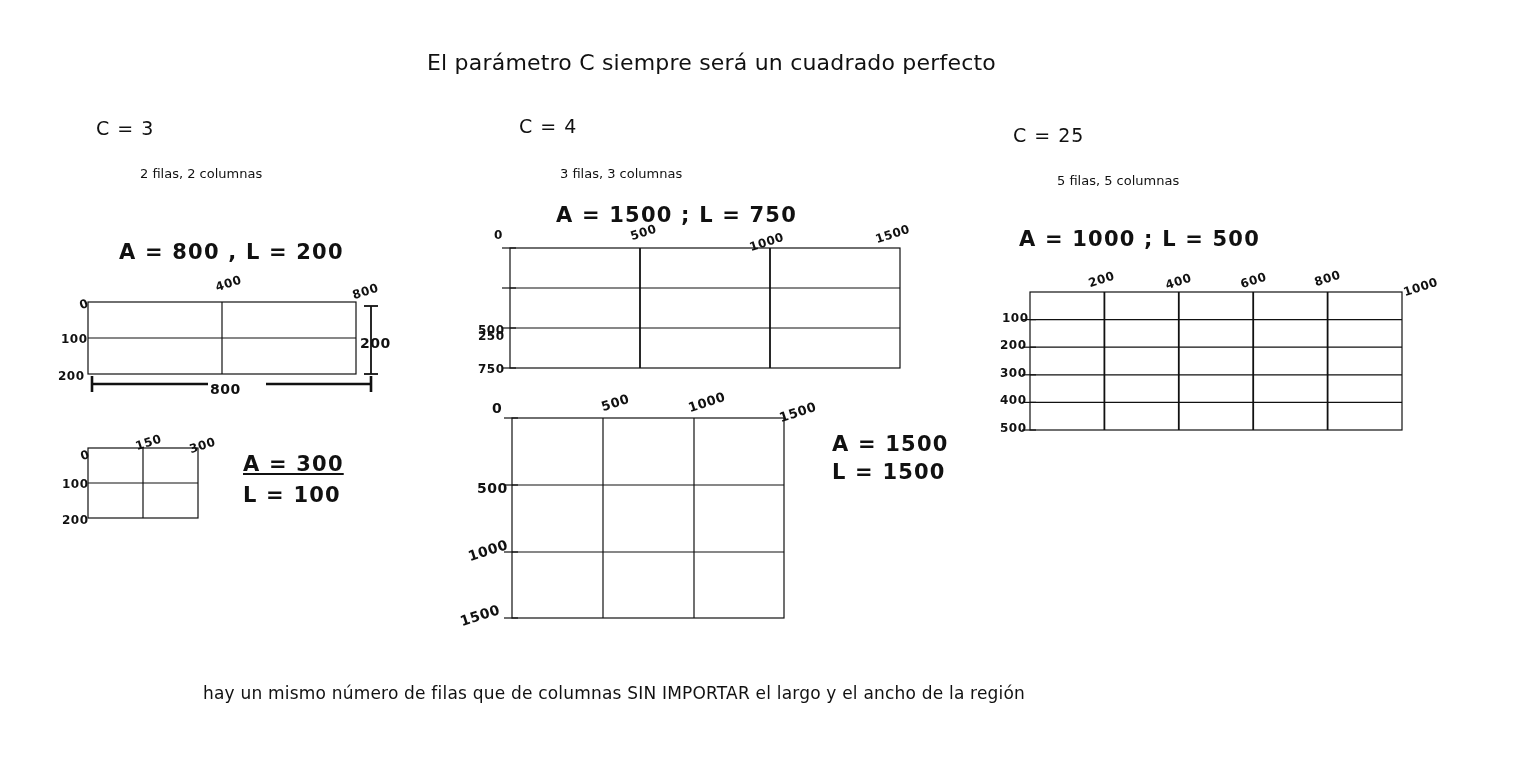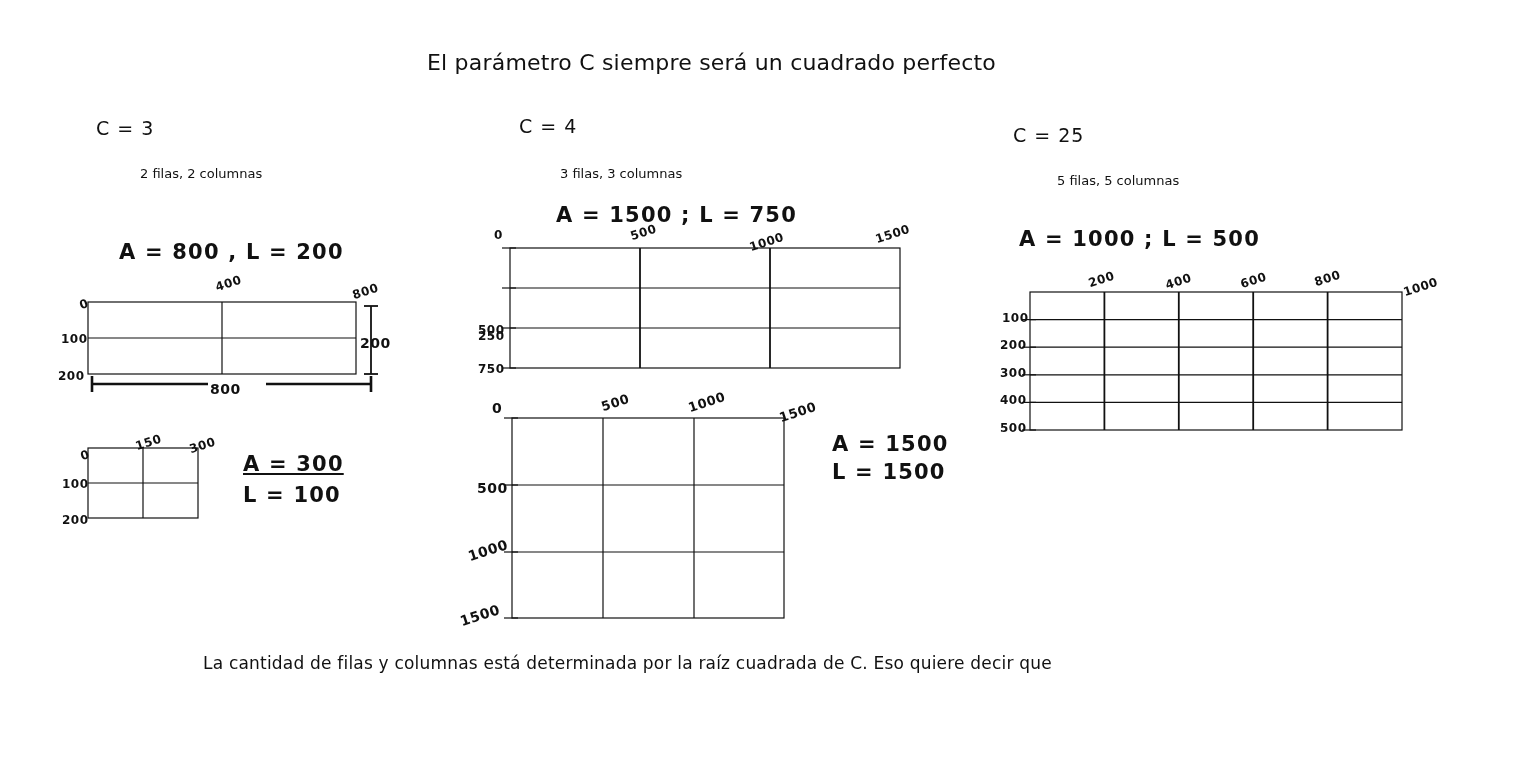"La cantidad de filas y" div.txt { html: <div>La cantidad de filas y columnas está determinada por la raíz cuadrada de C. Eso quiere decir que</div> -> none }
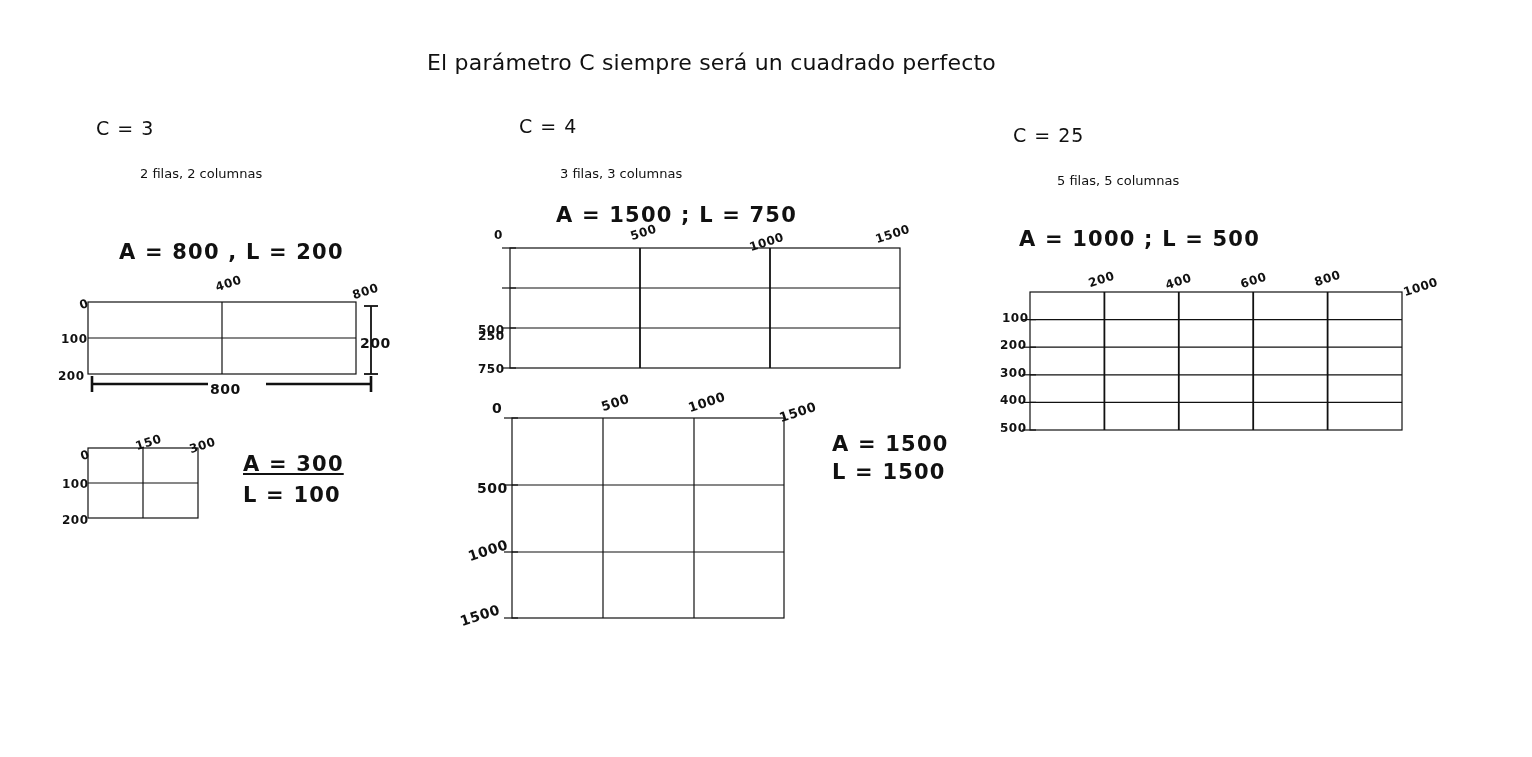"hay un mismo número de" div.txt { html: none -> <div>hay un mismo número de filas que de columnas SIN IMPORTAR el largo y el ancho de la región</div> }
